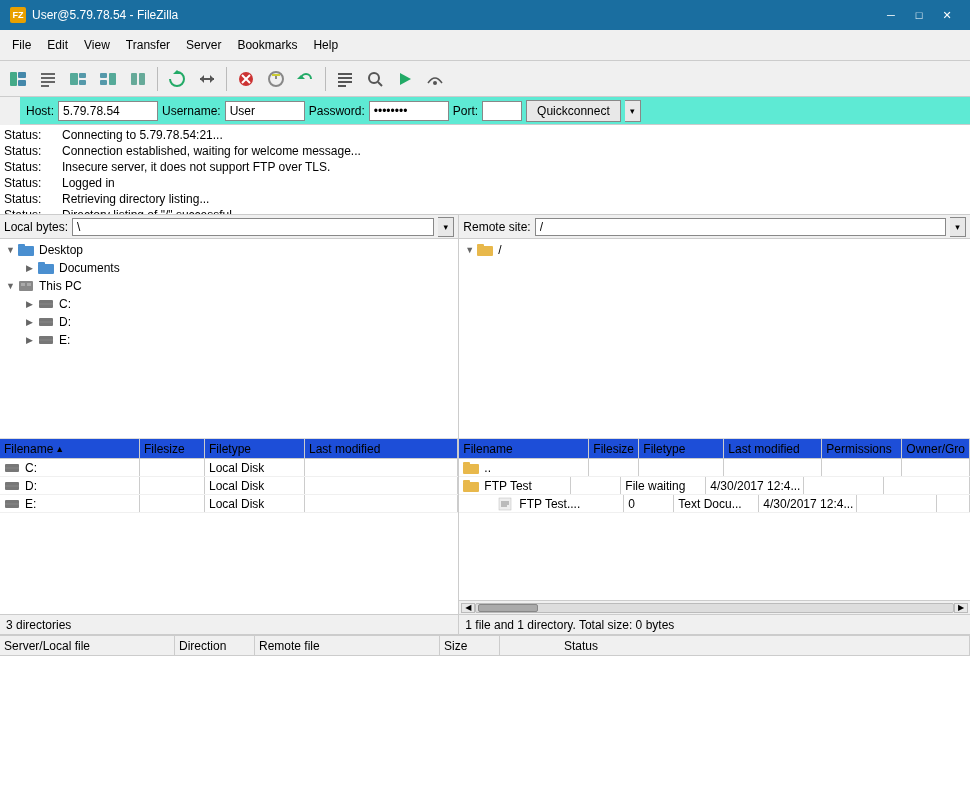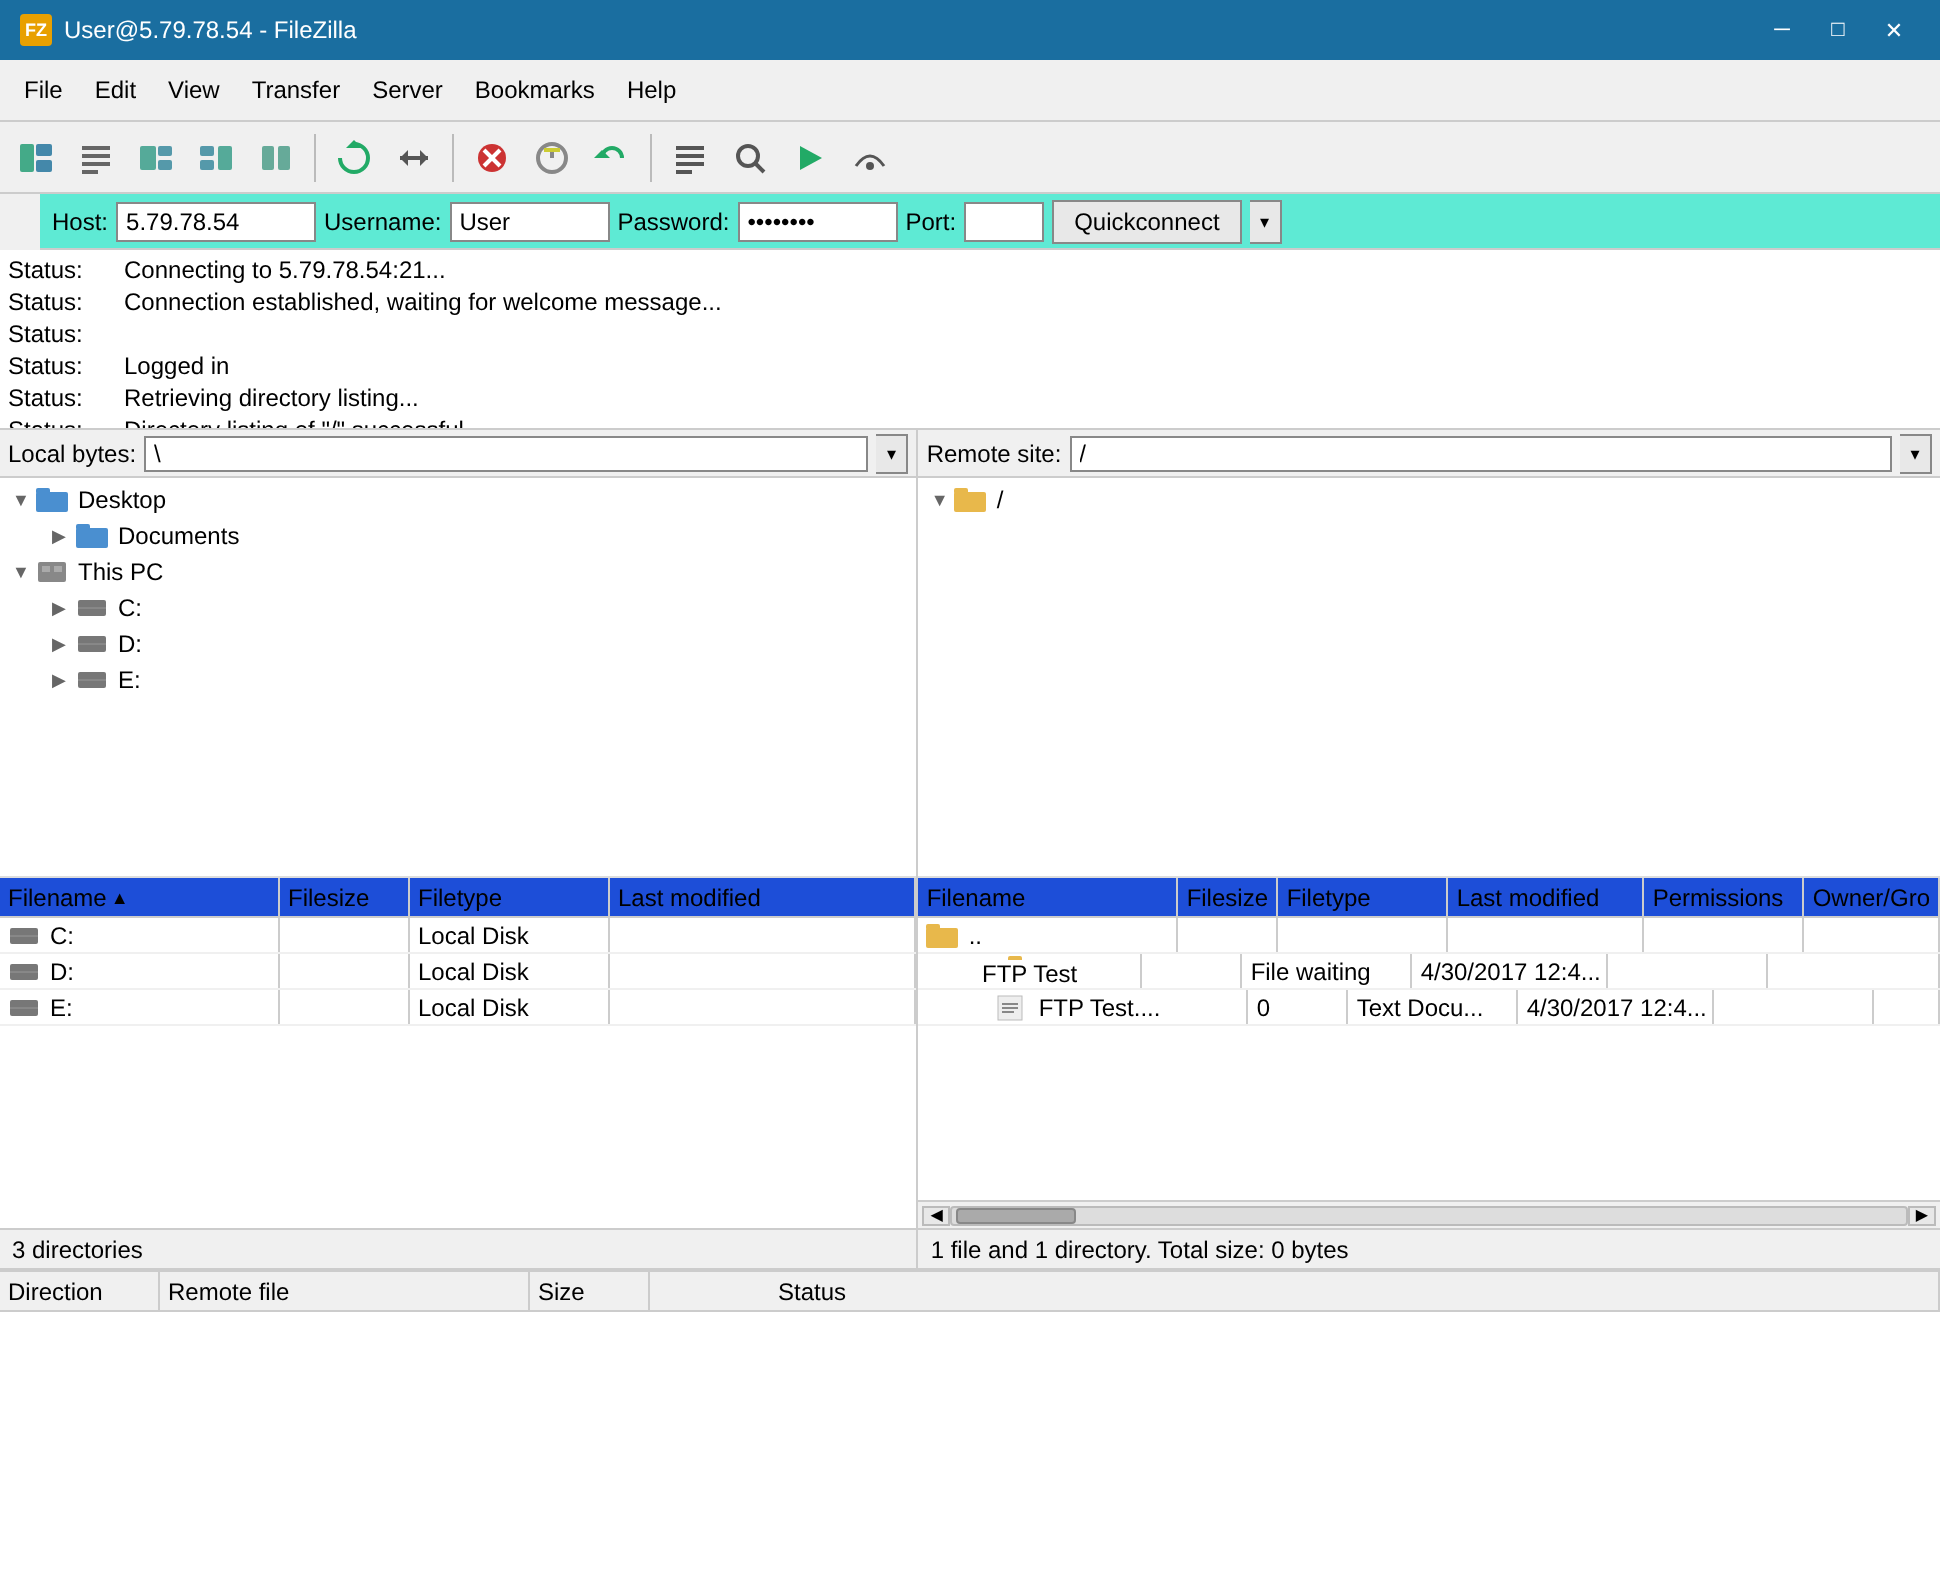"Insecure server, it does not" span.status-msg { html: none -> <span>Insecure server, it does not support FTP over TLS.</span> }
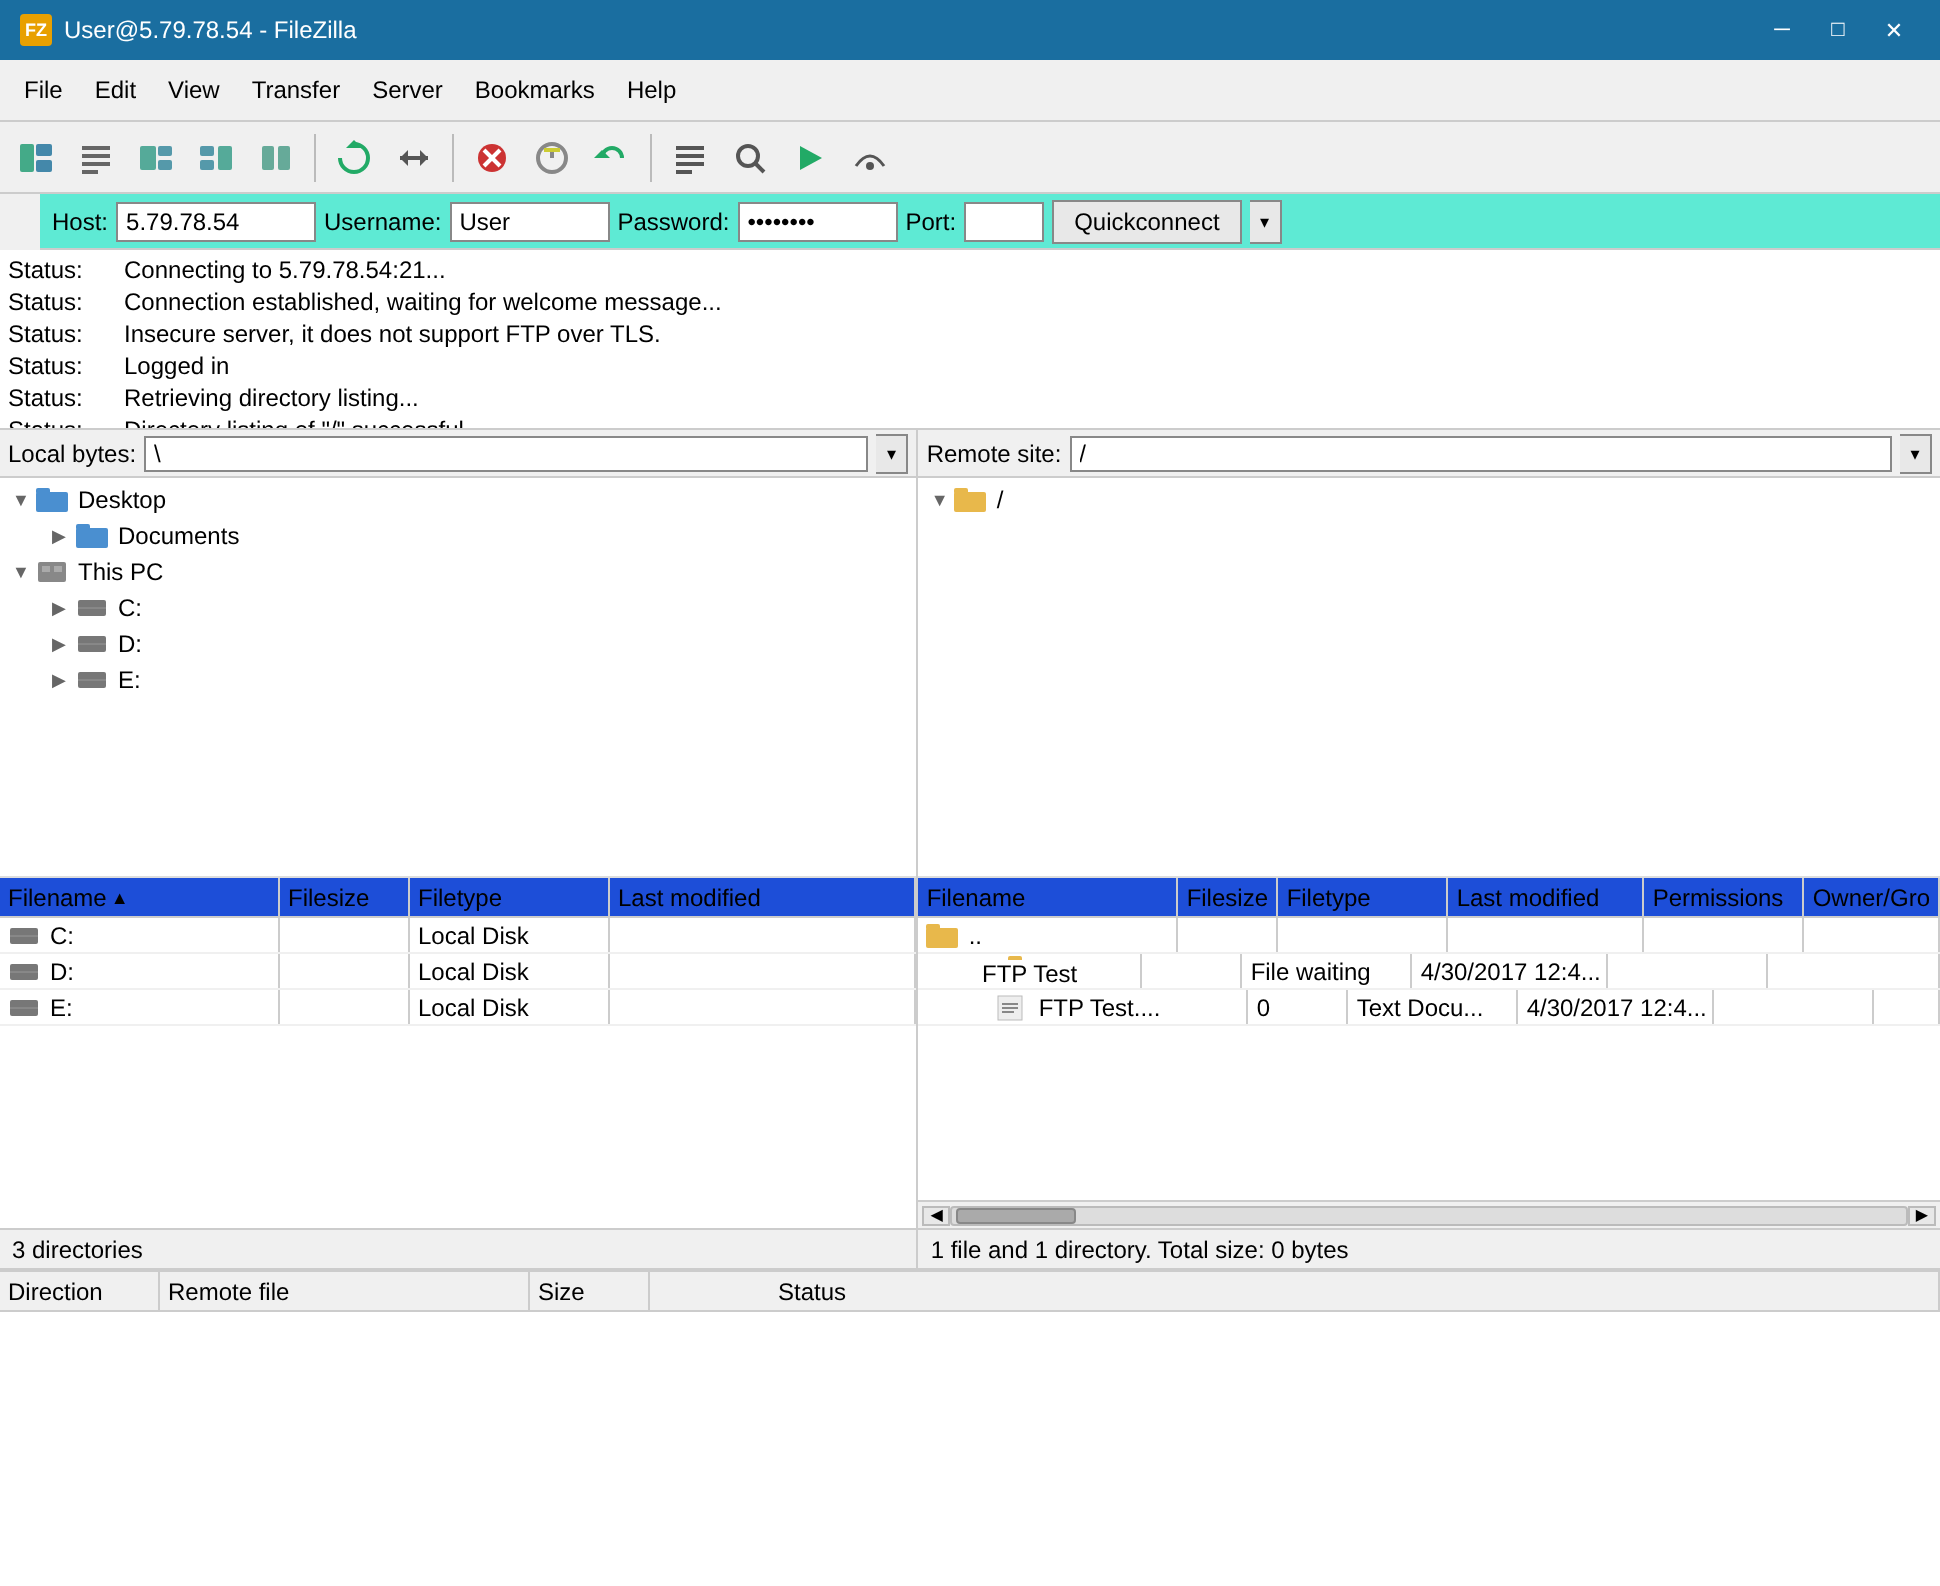"FTP Test" div.file-col { flex-direction: column -> none }
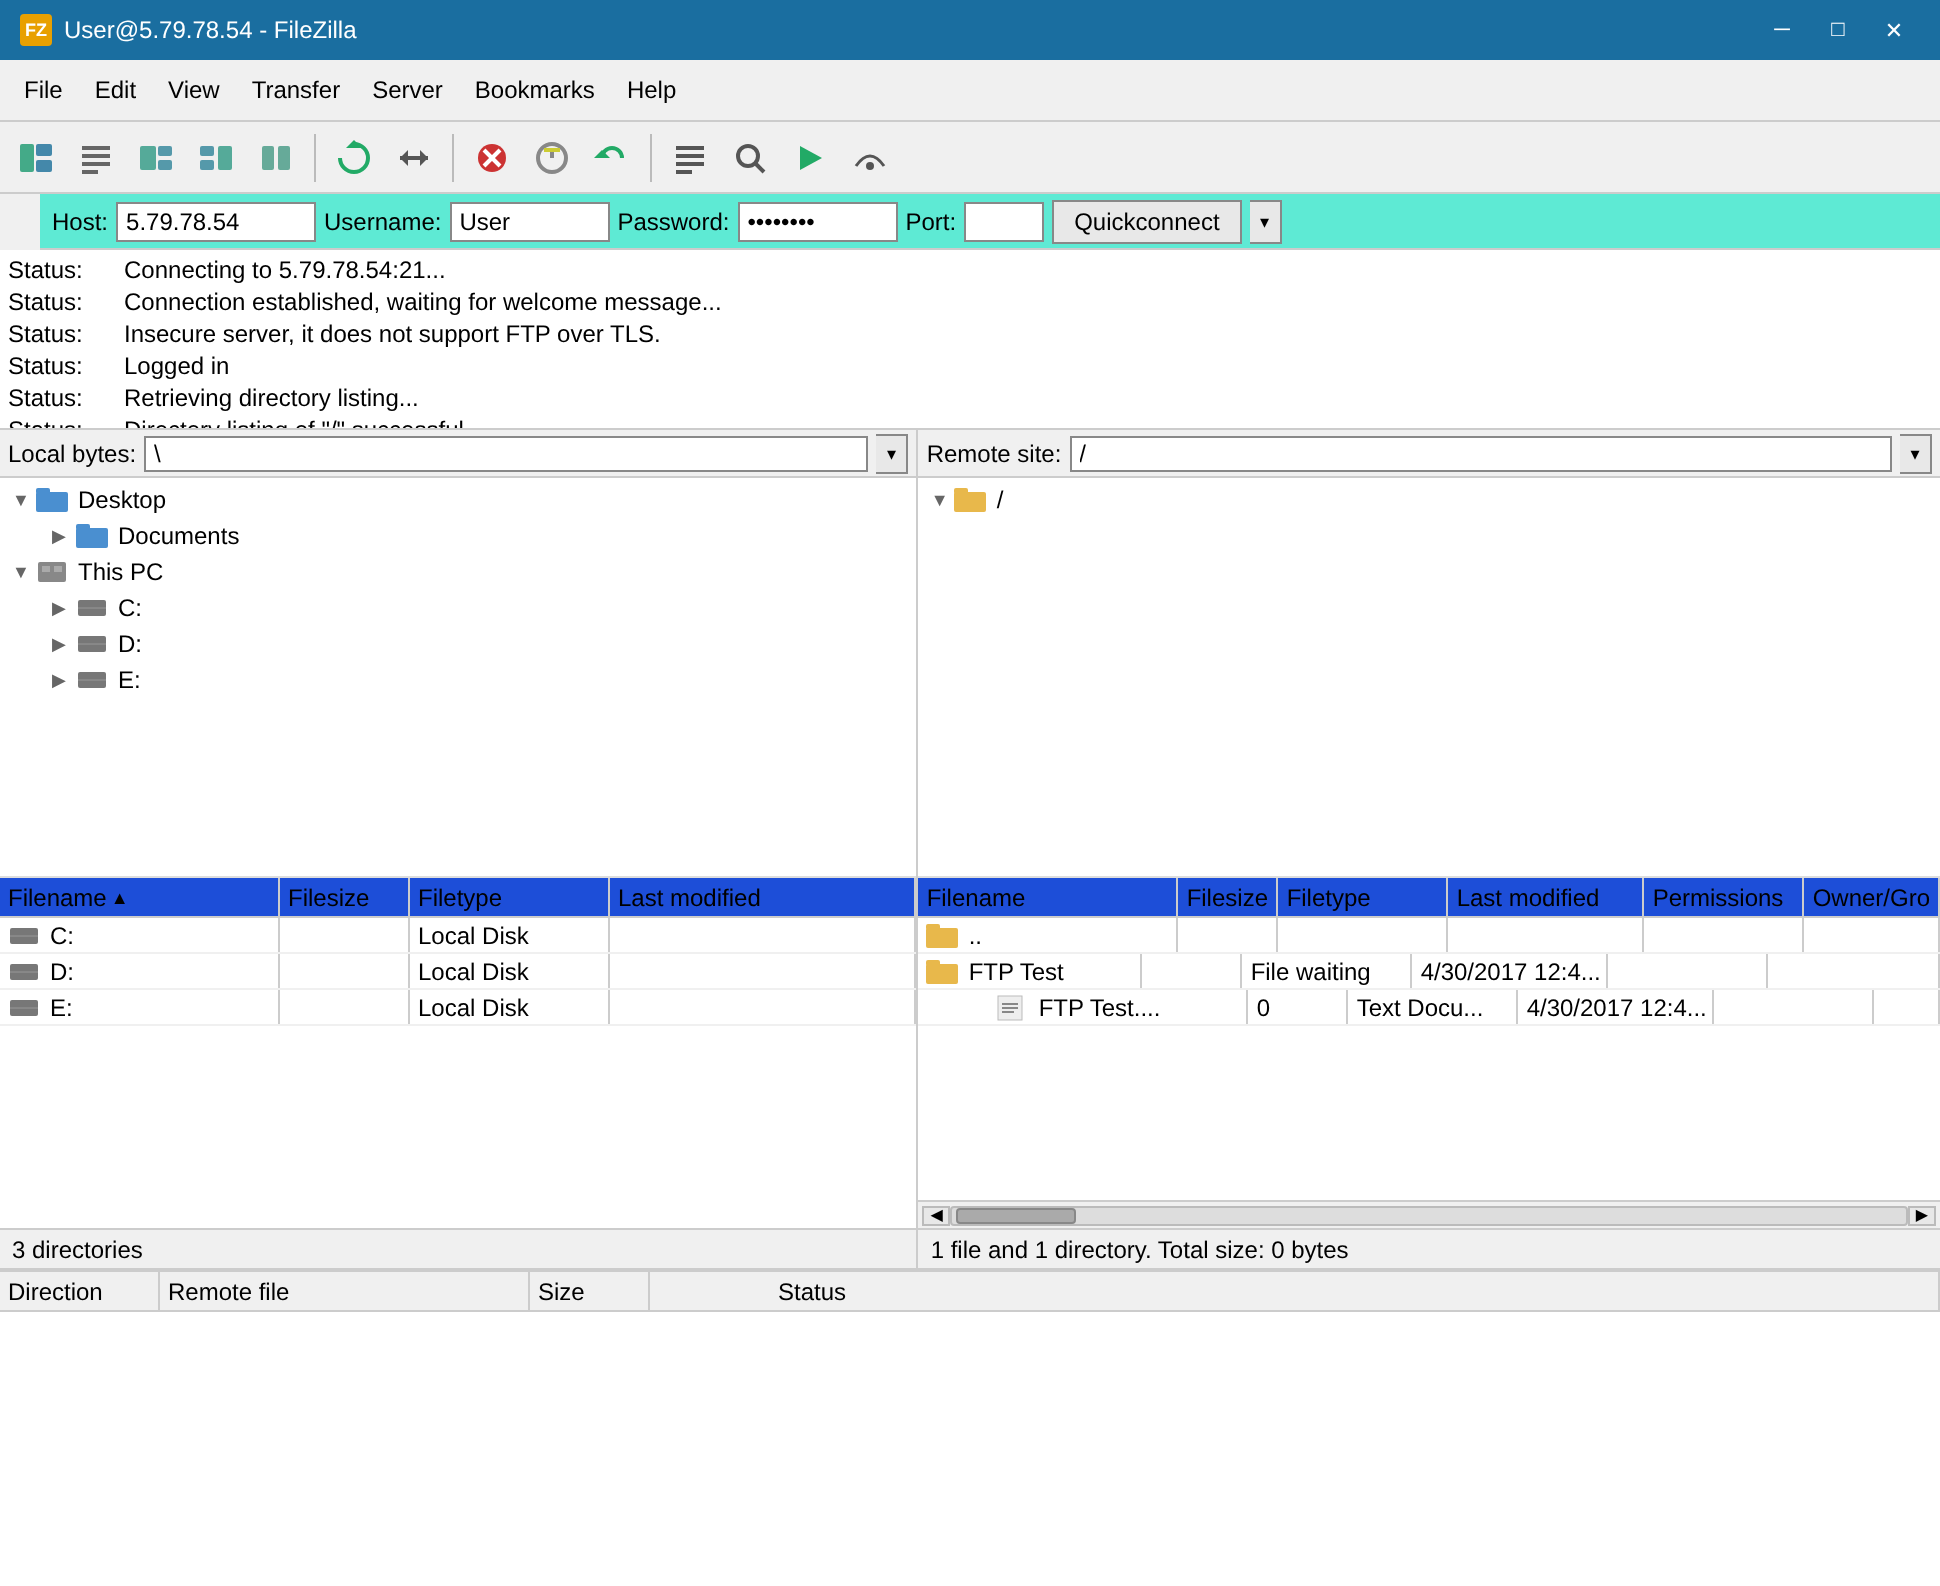"Server/Local file" div.queue-col { html: none -> <div>Server/Local file</div> }
